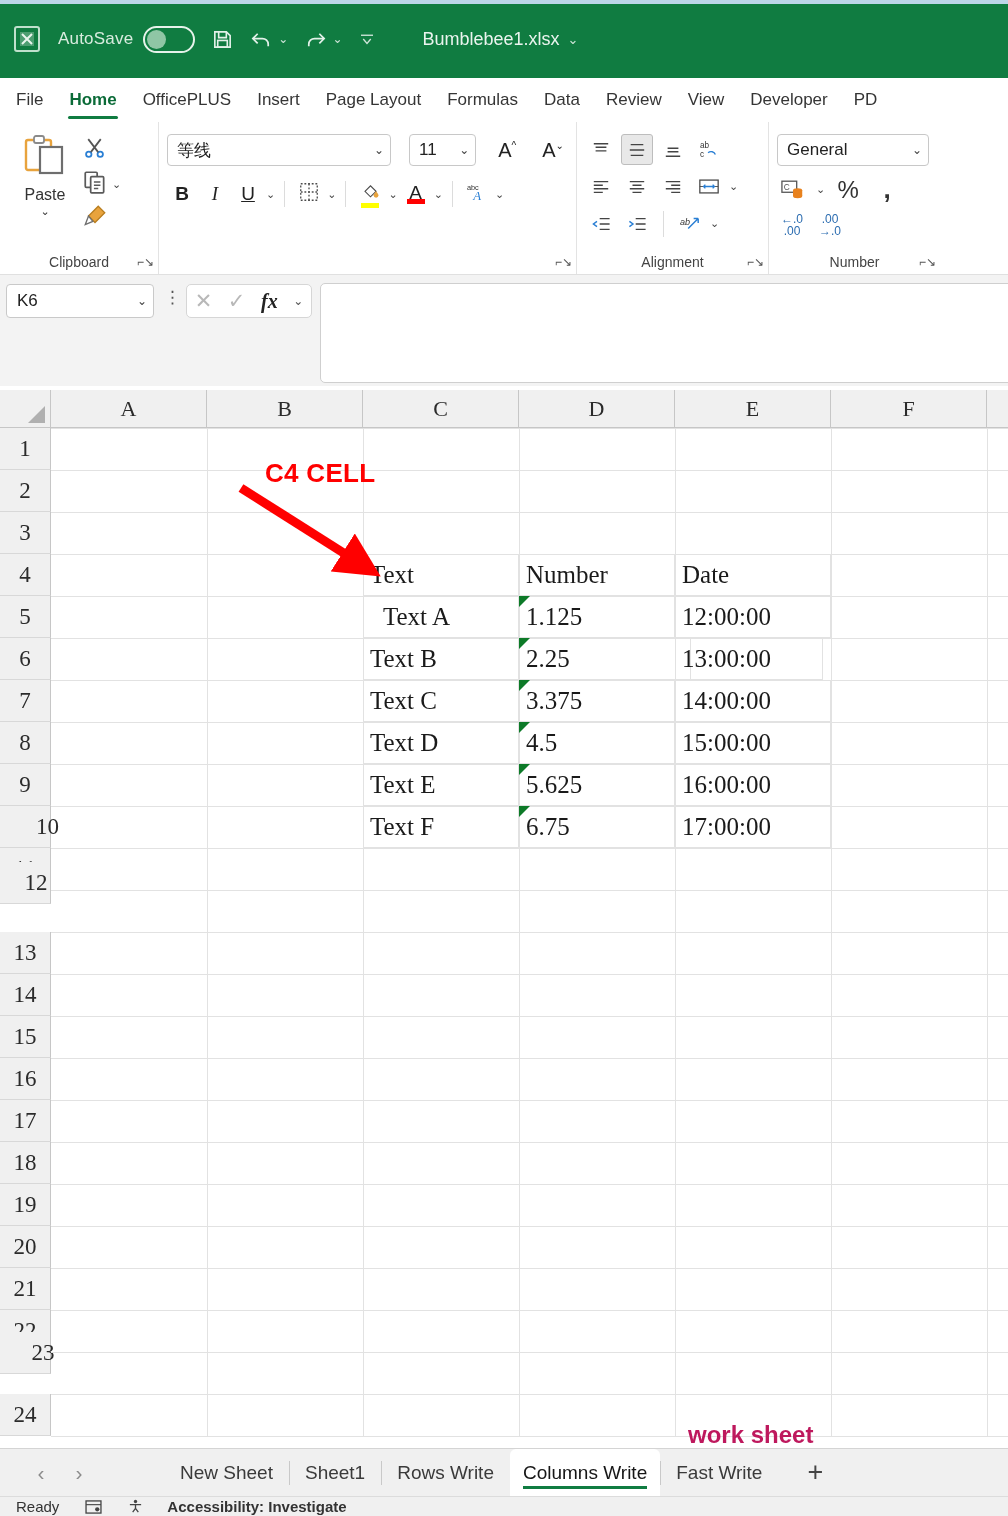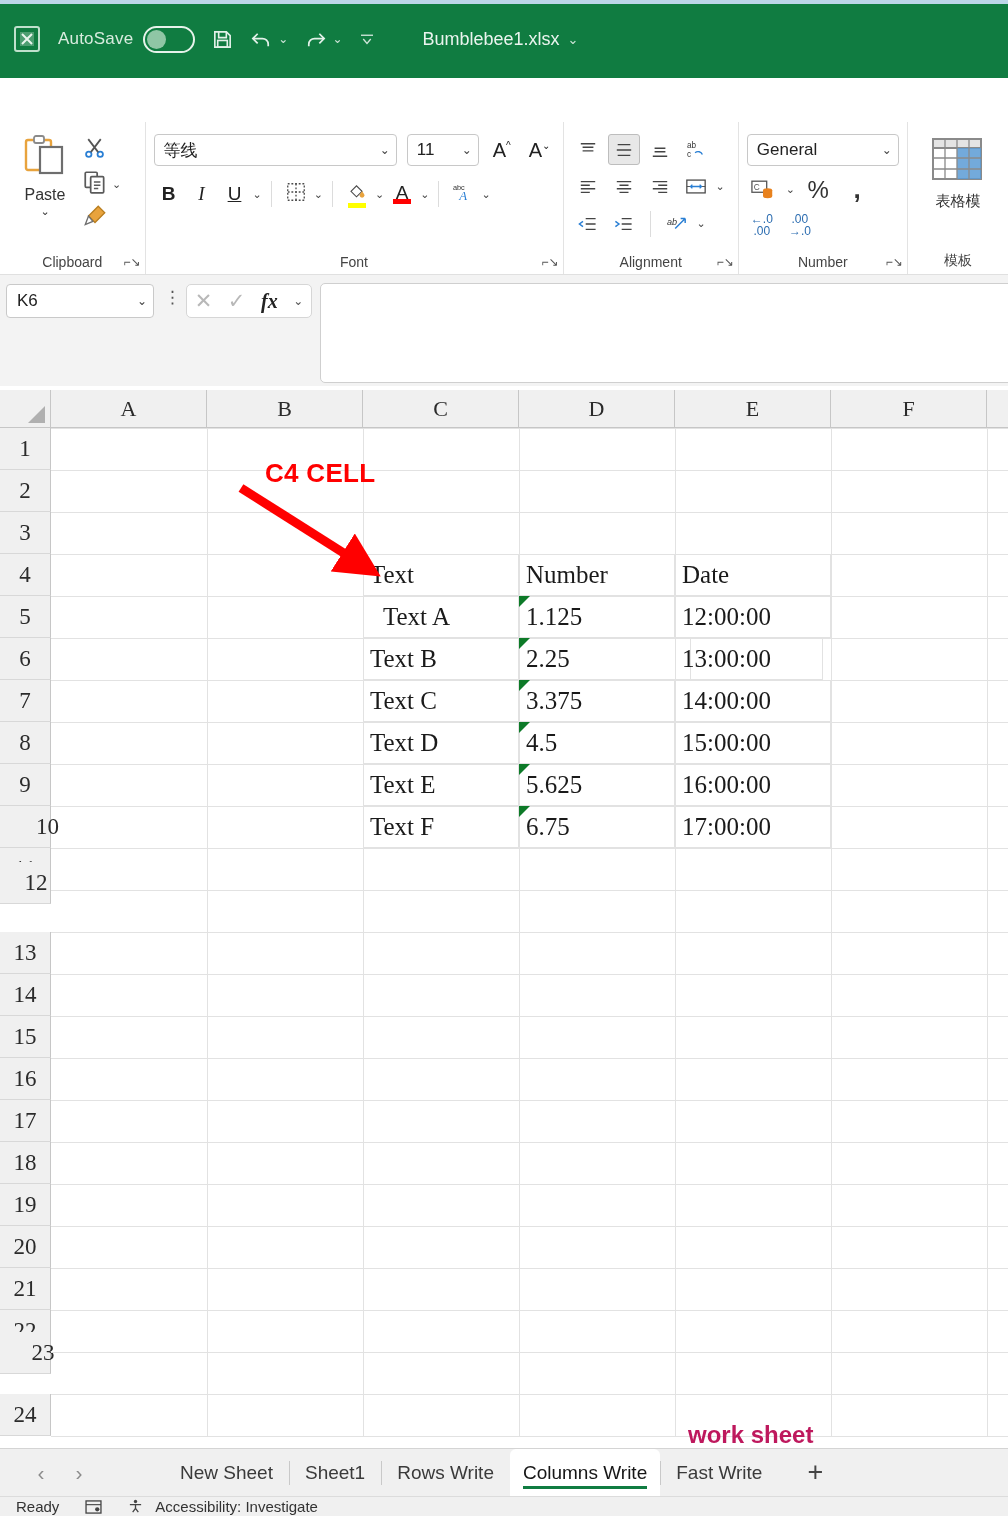"File" div.ribbon-tabs { html: none -> <div> <div>File</div> <div>Home</div> <div>OfficePLUS</div> <div>Insert</div> <div>Page Layout</div> <div>Formulas</div> <div>Data</div> <div>Review</div> <div>View</div> <div>Developer</div> <div>PD</div> </div> }
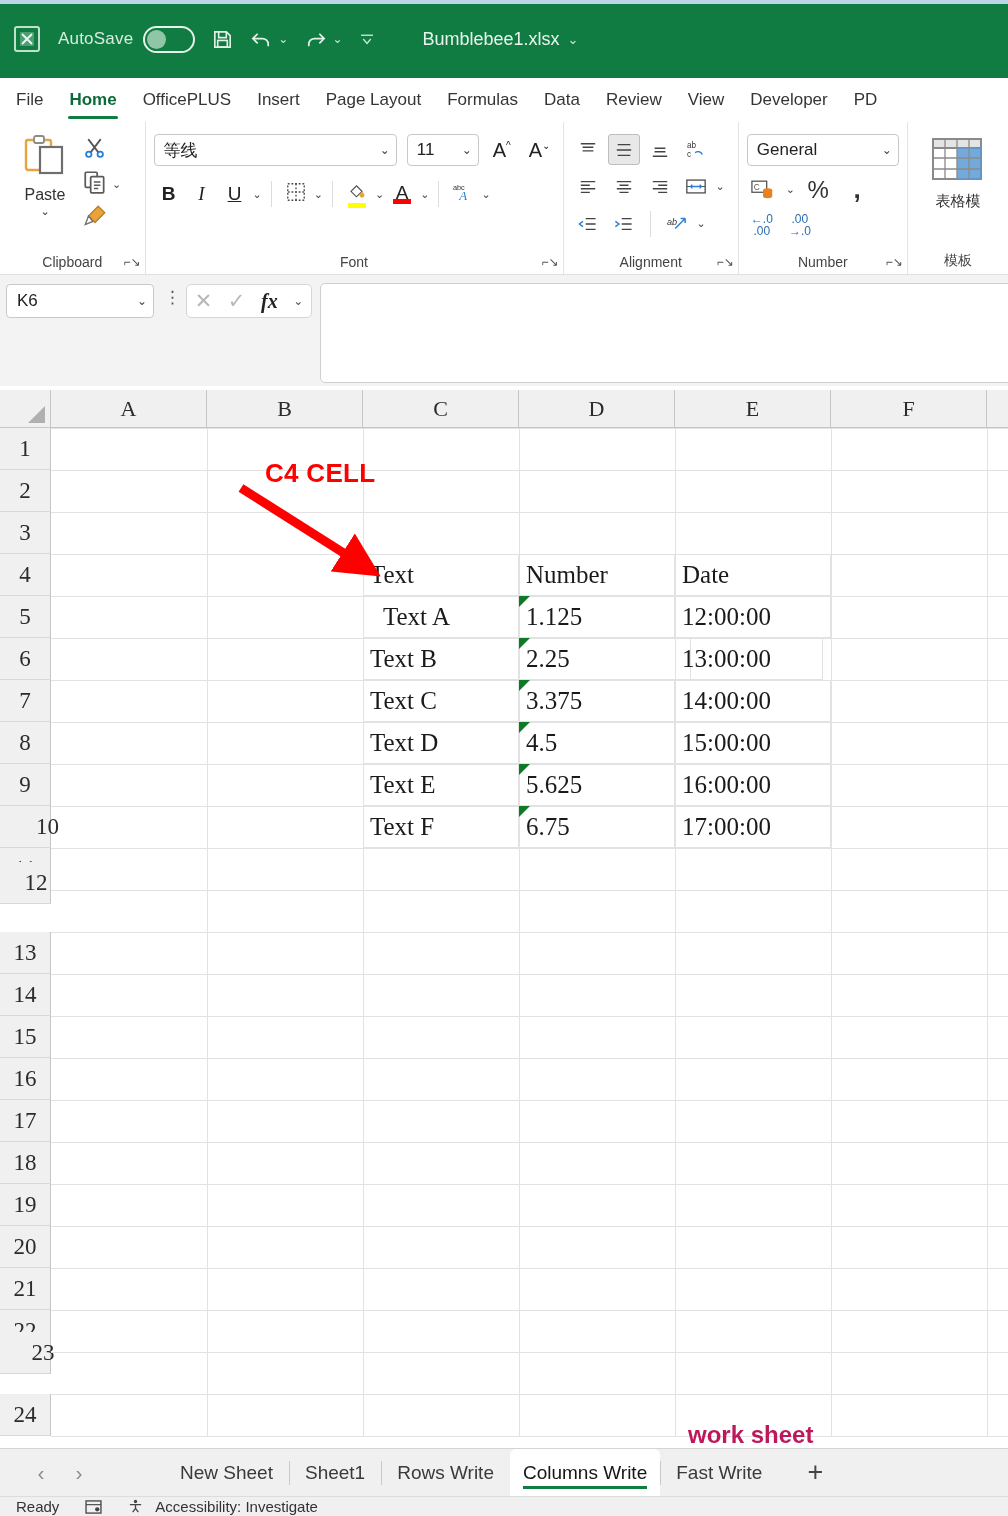"等线" .fnt-row1 { gap: 10px -> 18px }
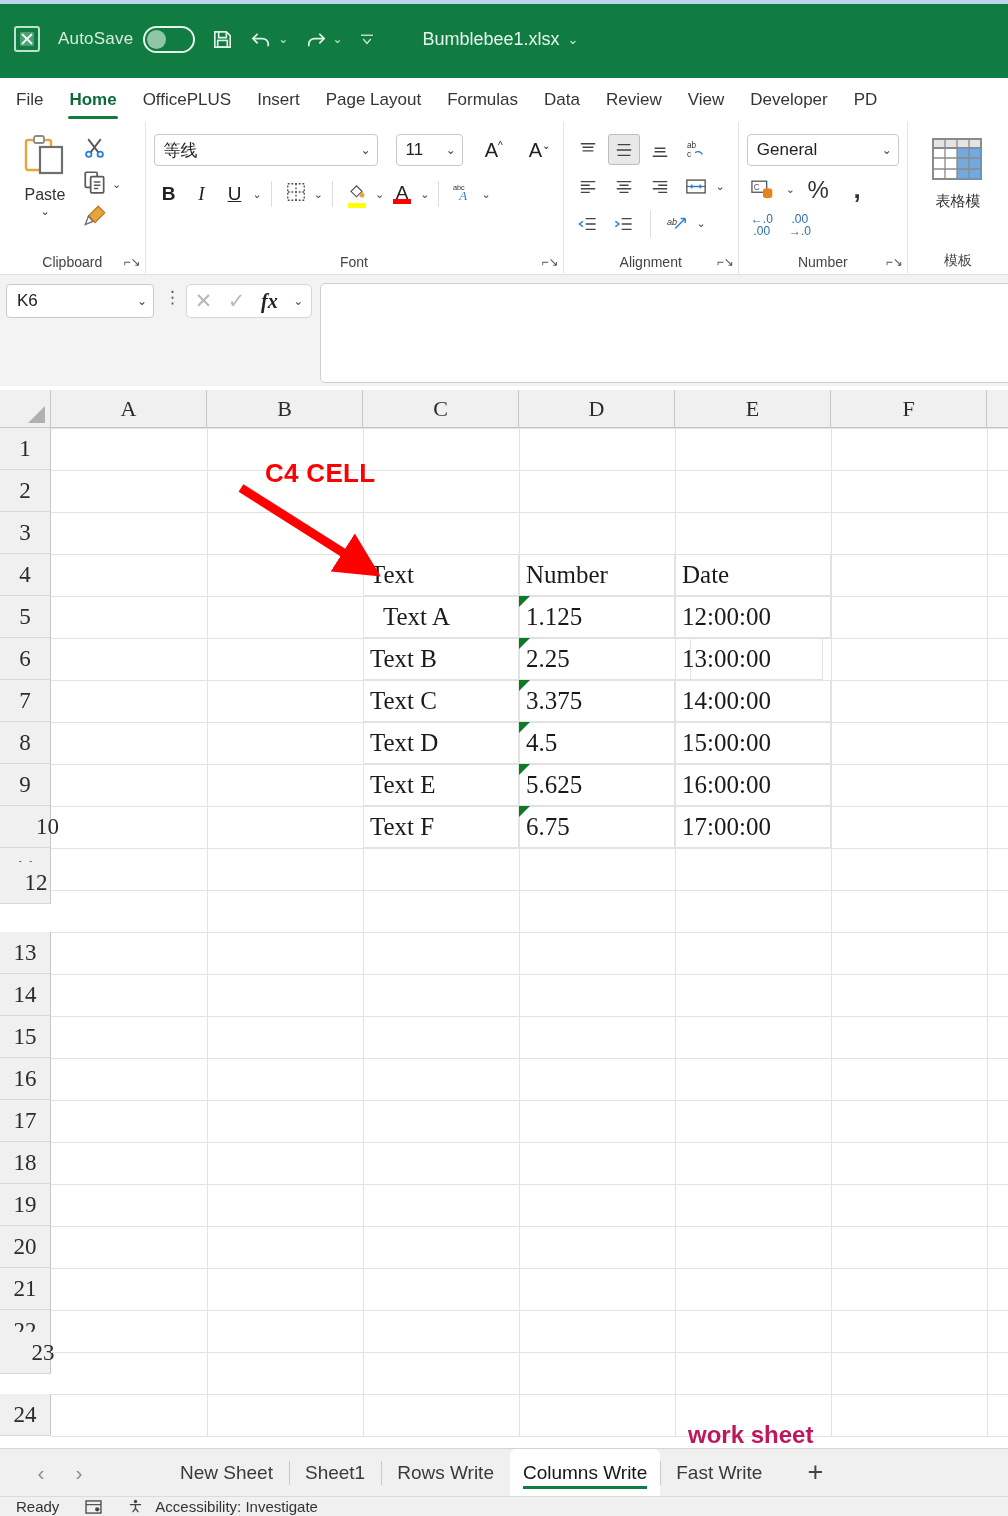"表格模" div.rgroup { html: <div> <div> <span> <svg> <rect></rect> <rect></rect> <rect></rect> <path></path> </svg> </span> <span>表格模</span> </div> <div>模板</div> </div> -> none }
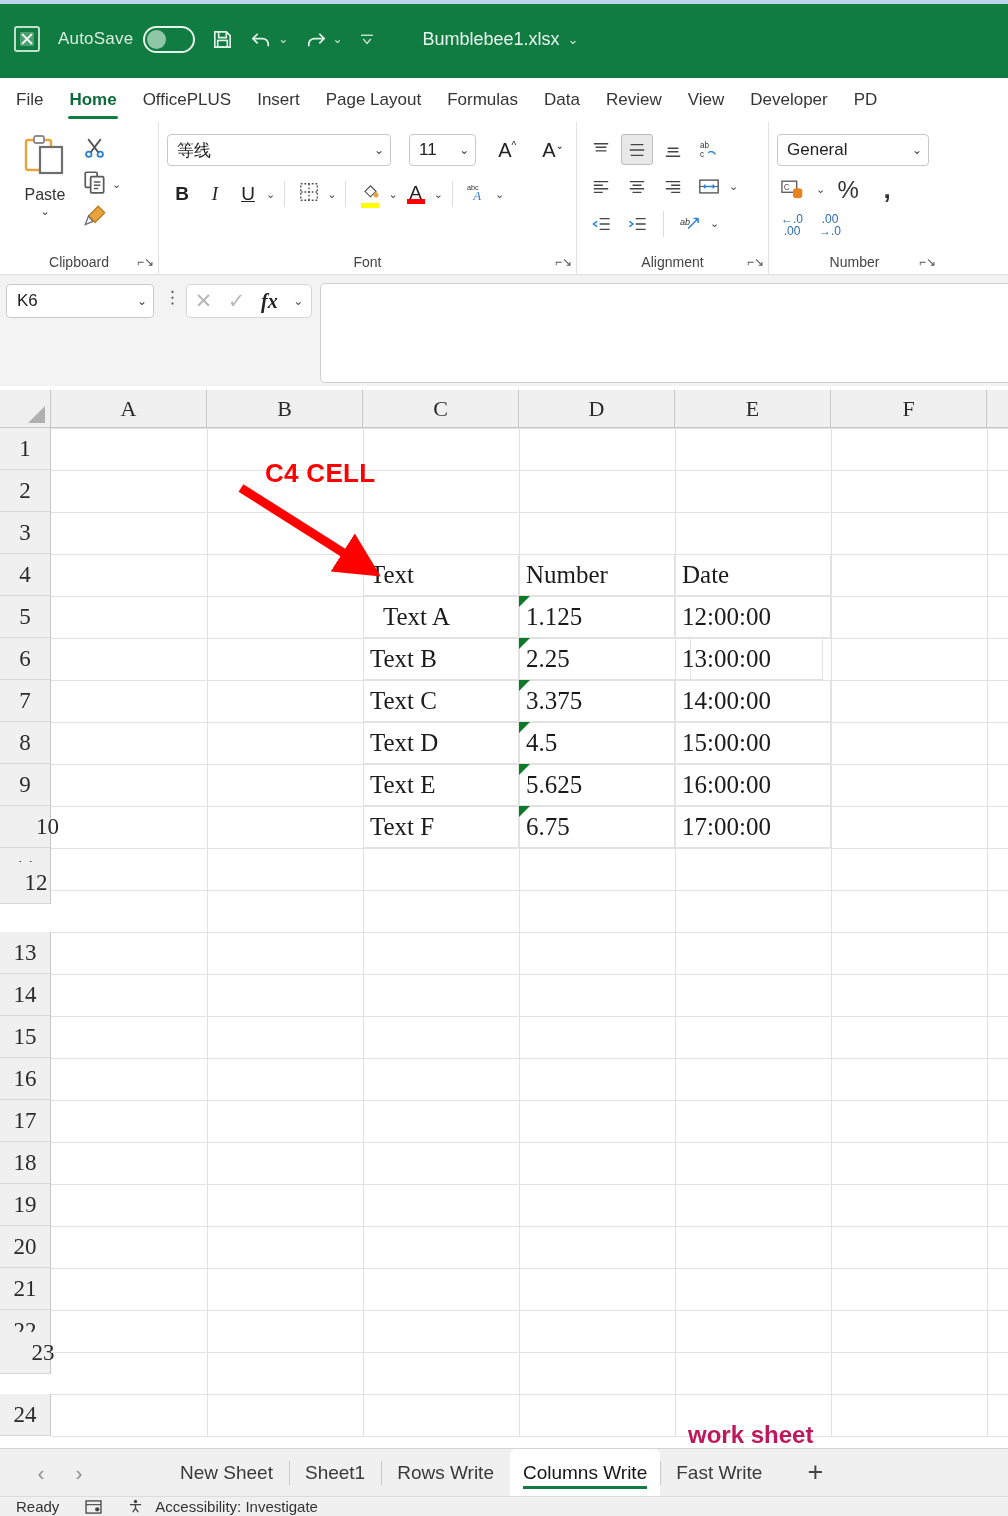"Font" div.rgroup-label { html: <div>Font</div> -> none }
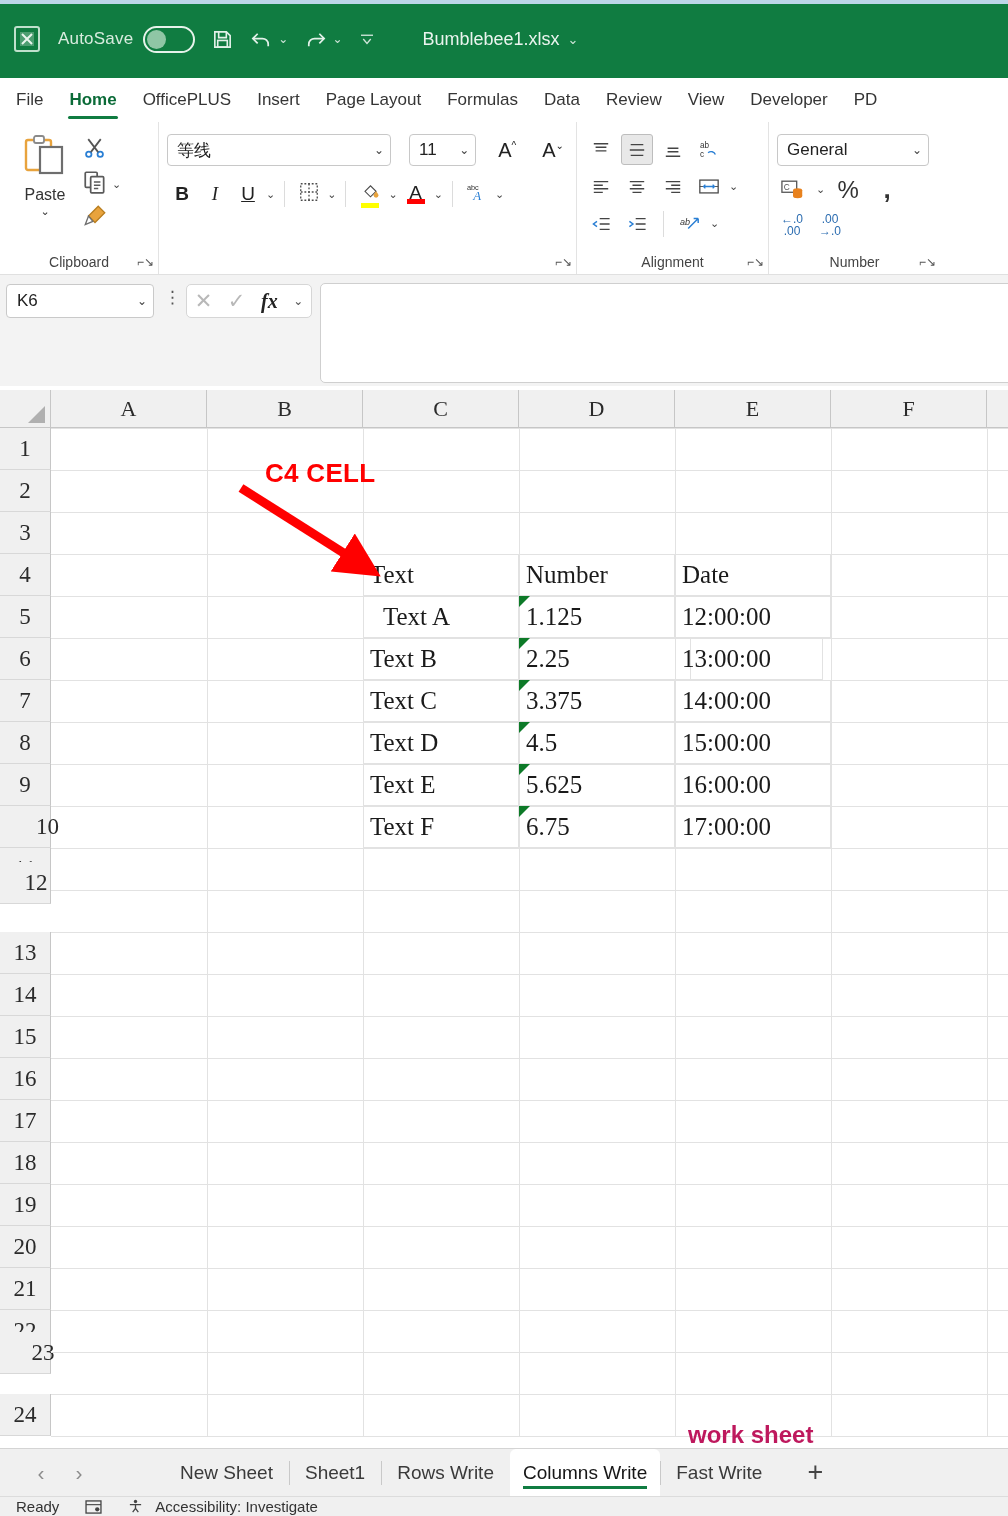"Accessibility: Investigate" div.st-item { font-weight: 400 -> 700; margin-left: 12px -> 24px }
